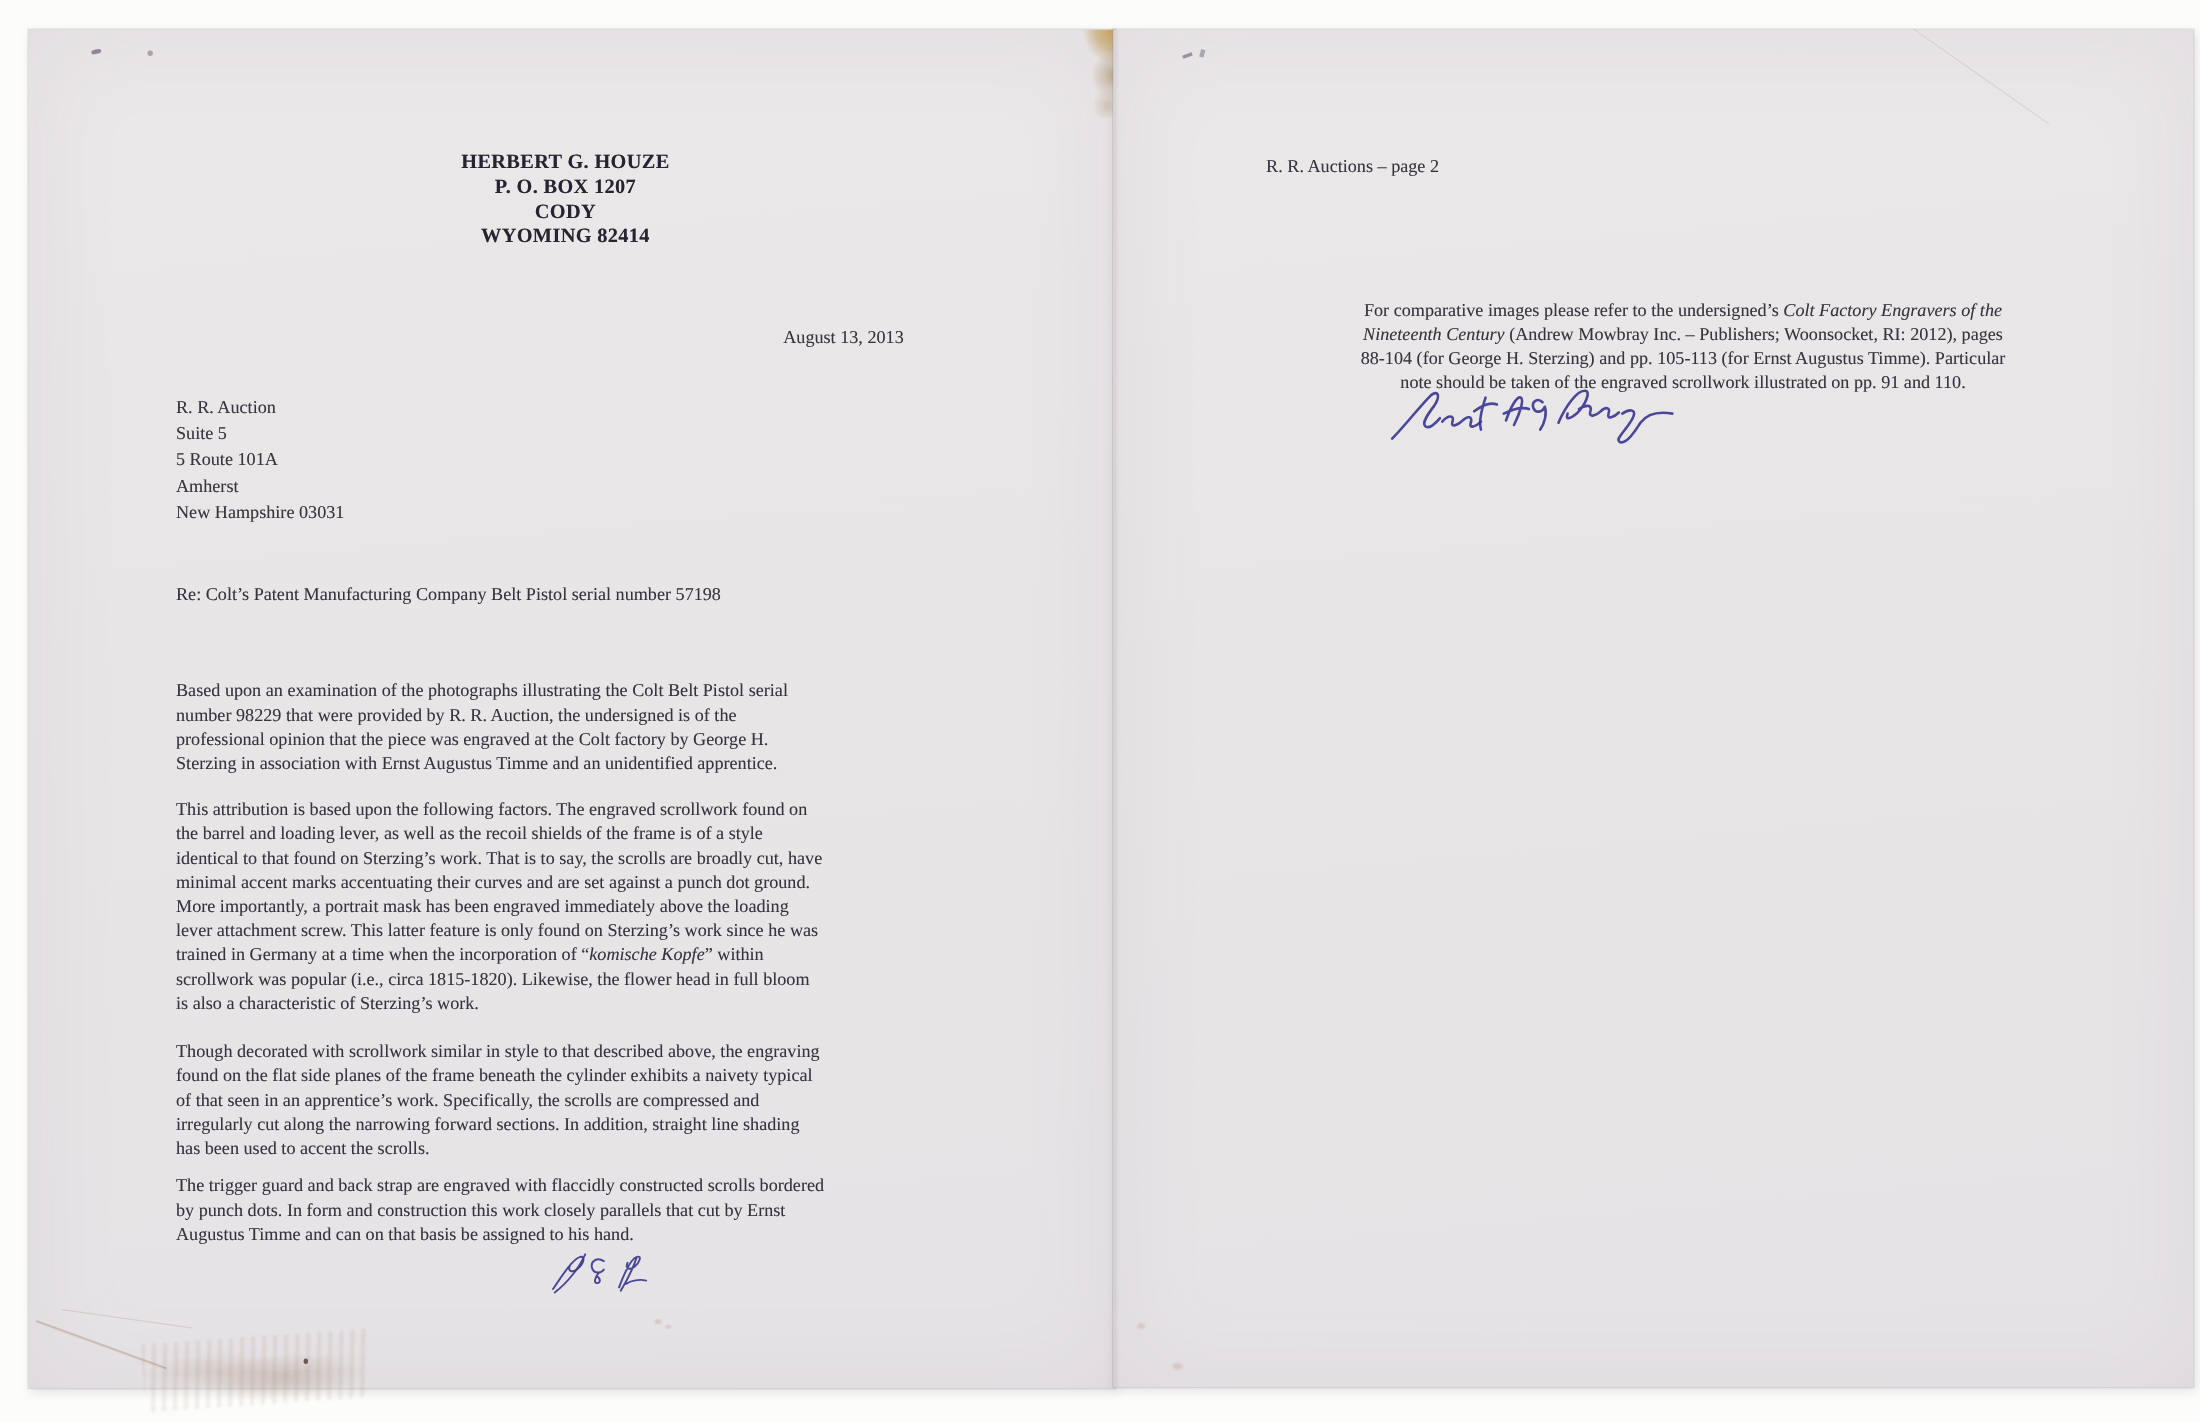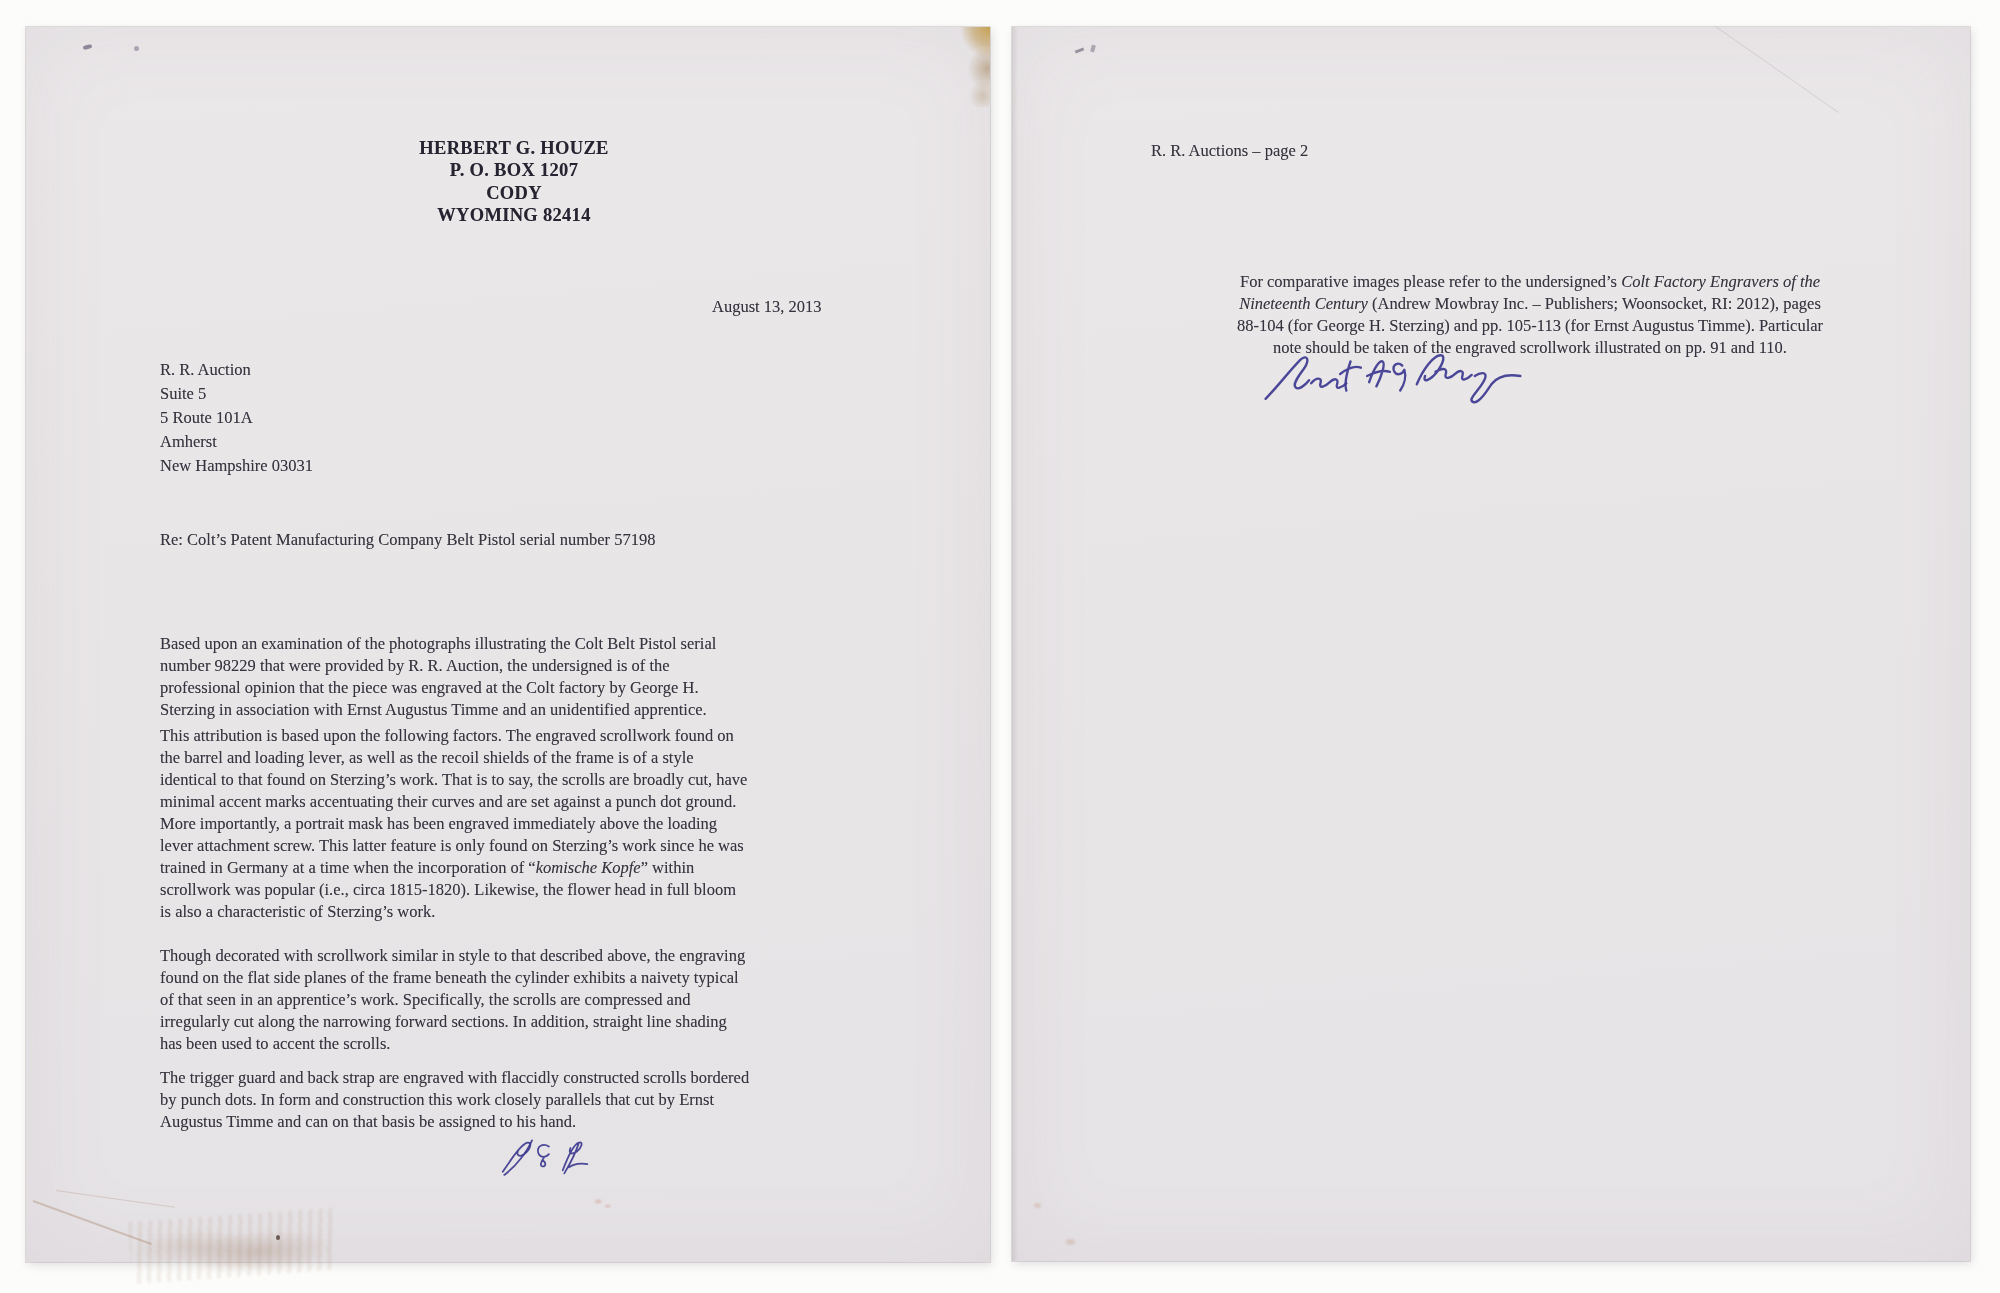"HERBERT G. HOUZE" .page { padding-left: none -> 24px }
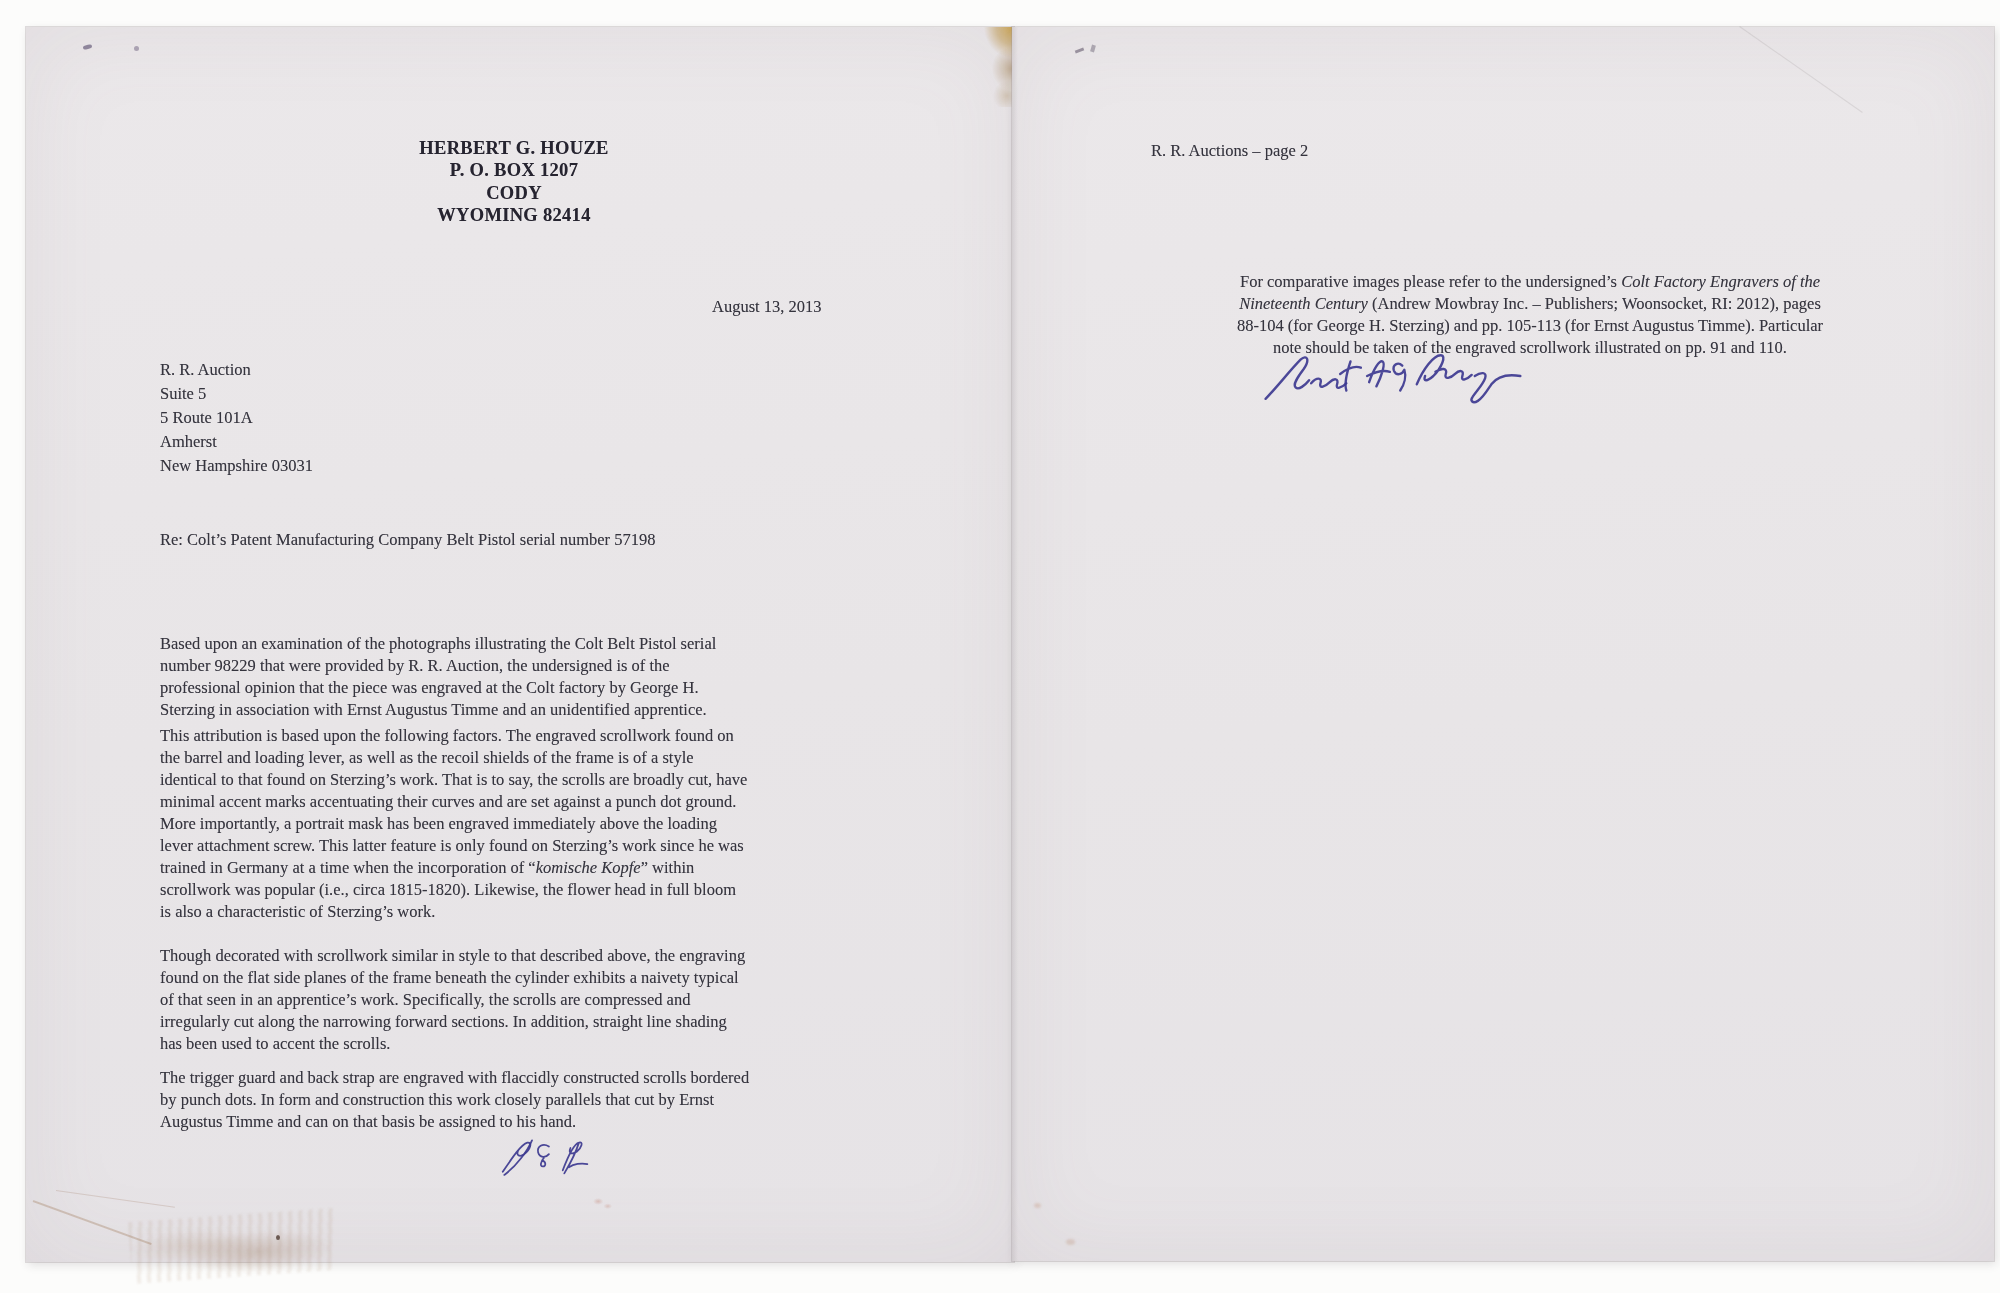"Based upon an examination of" .p1-1 { margin-top: 16px -> none }
